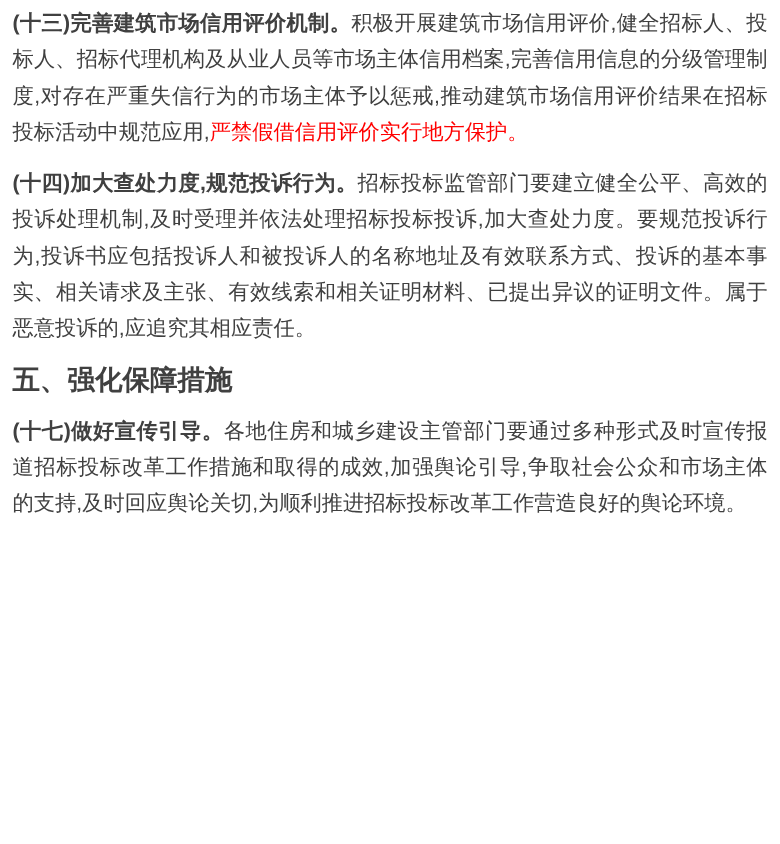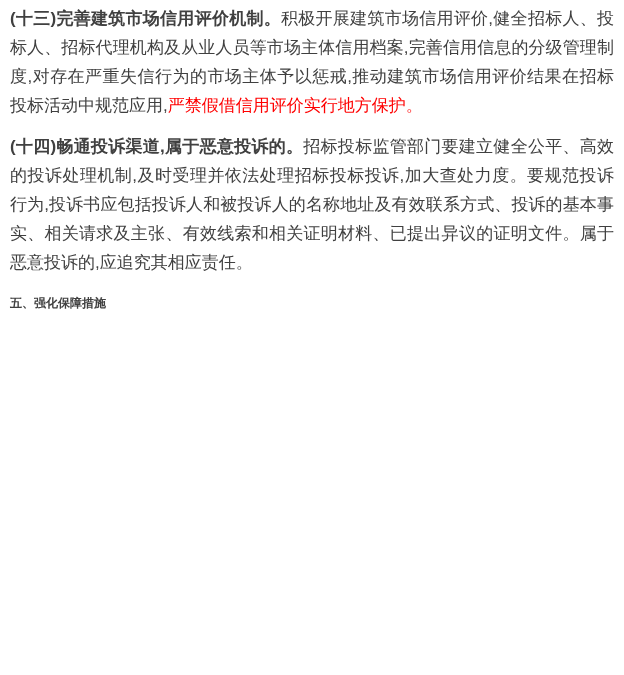"(十四)畅通投诉渠道,属于恶意投诉的。" span.lead-bold { text: 畅通投诉渠道,属于恶意投诉的 -> 加大查处力度,规范投诉行为 }
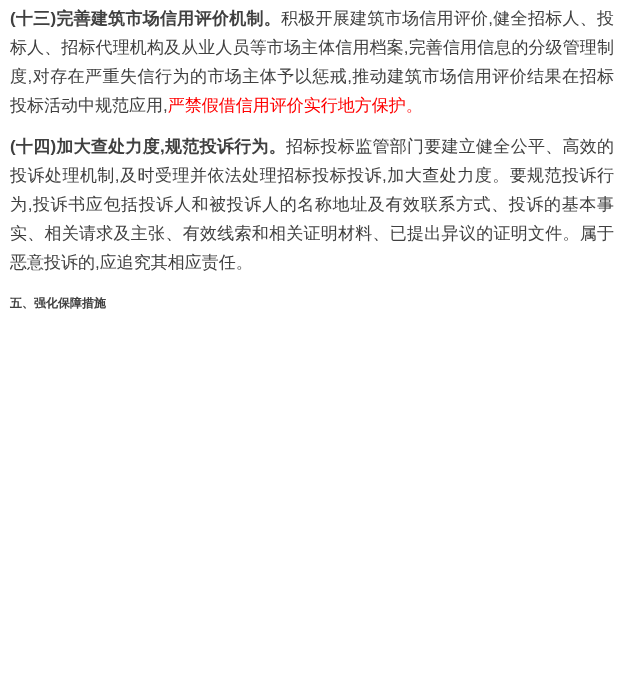"五、强化保障措施" .section-heading { font-size: 12px -> 22px }
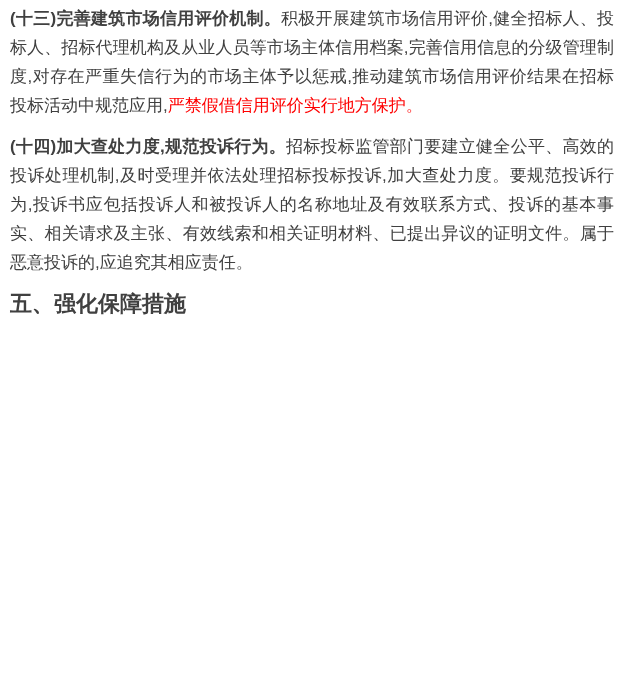"(十七)做好宣传引导。各地住房和城乡建设主管部门要通过多种形式及时宣传报道招标投" p.para { html: none -> <p><span>(十七)做好宣传引导。</span><span>各地住房和城乡建设主管部门要通过多种形式及时宣传报道招标投标改革工作措施和取得的成效,加强舆论引导,争取社会公众和市场主体的支持,及时回应舆论关切,为顺利推进招标投标改革工作营造良好的舆论环境。</span></p> }
